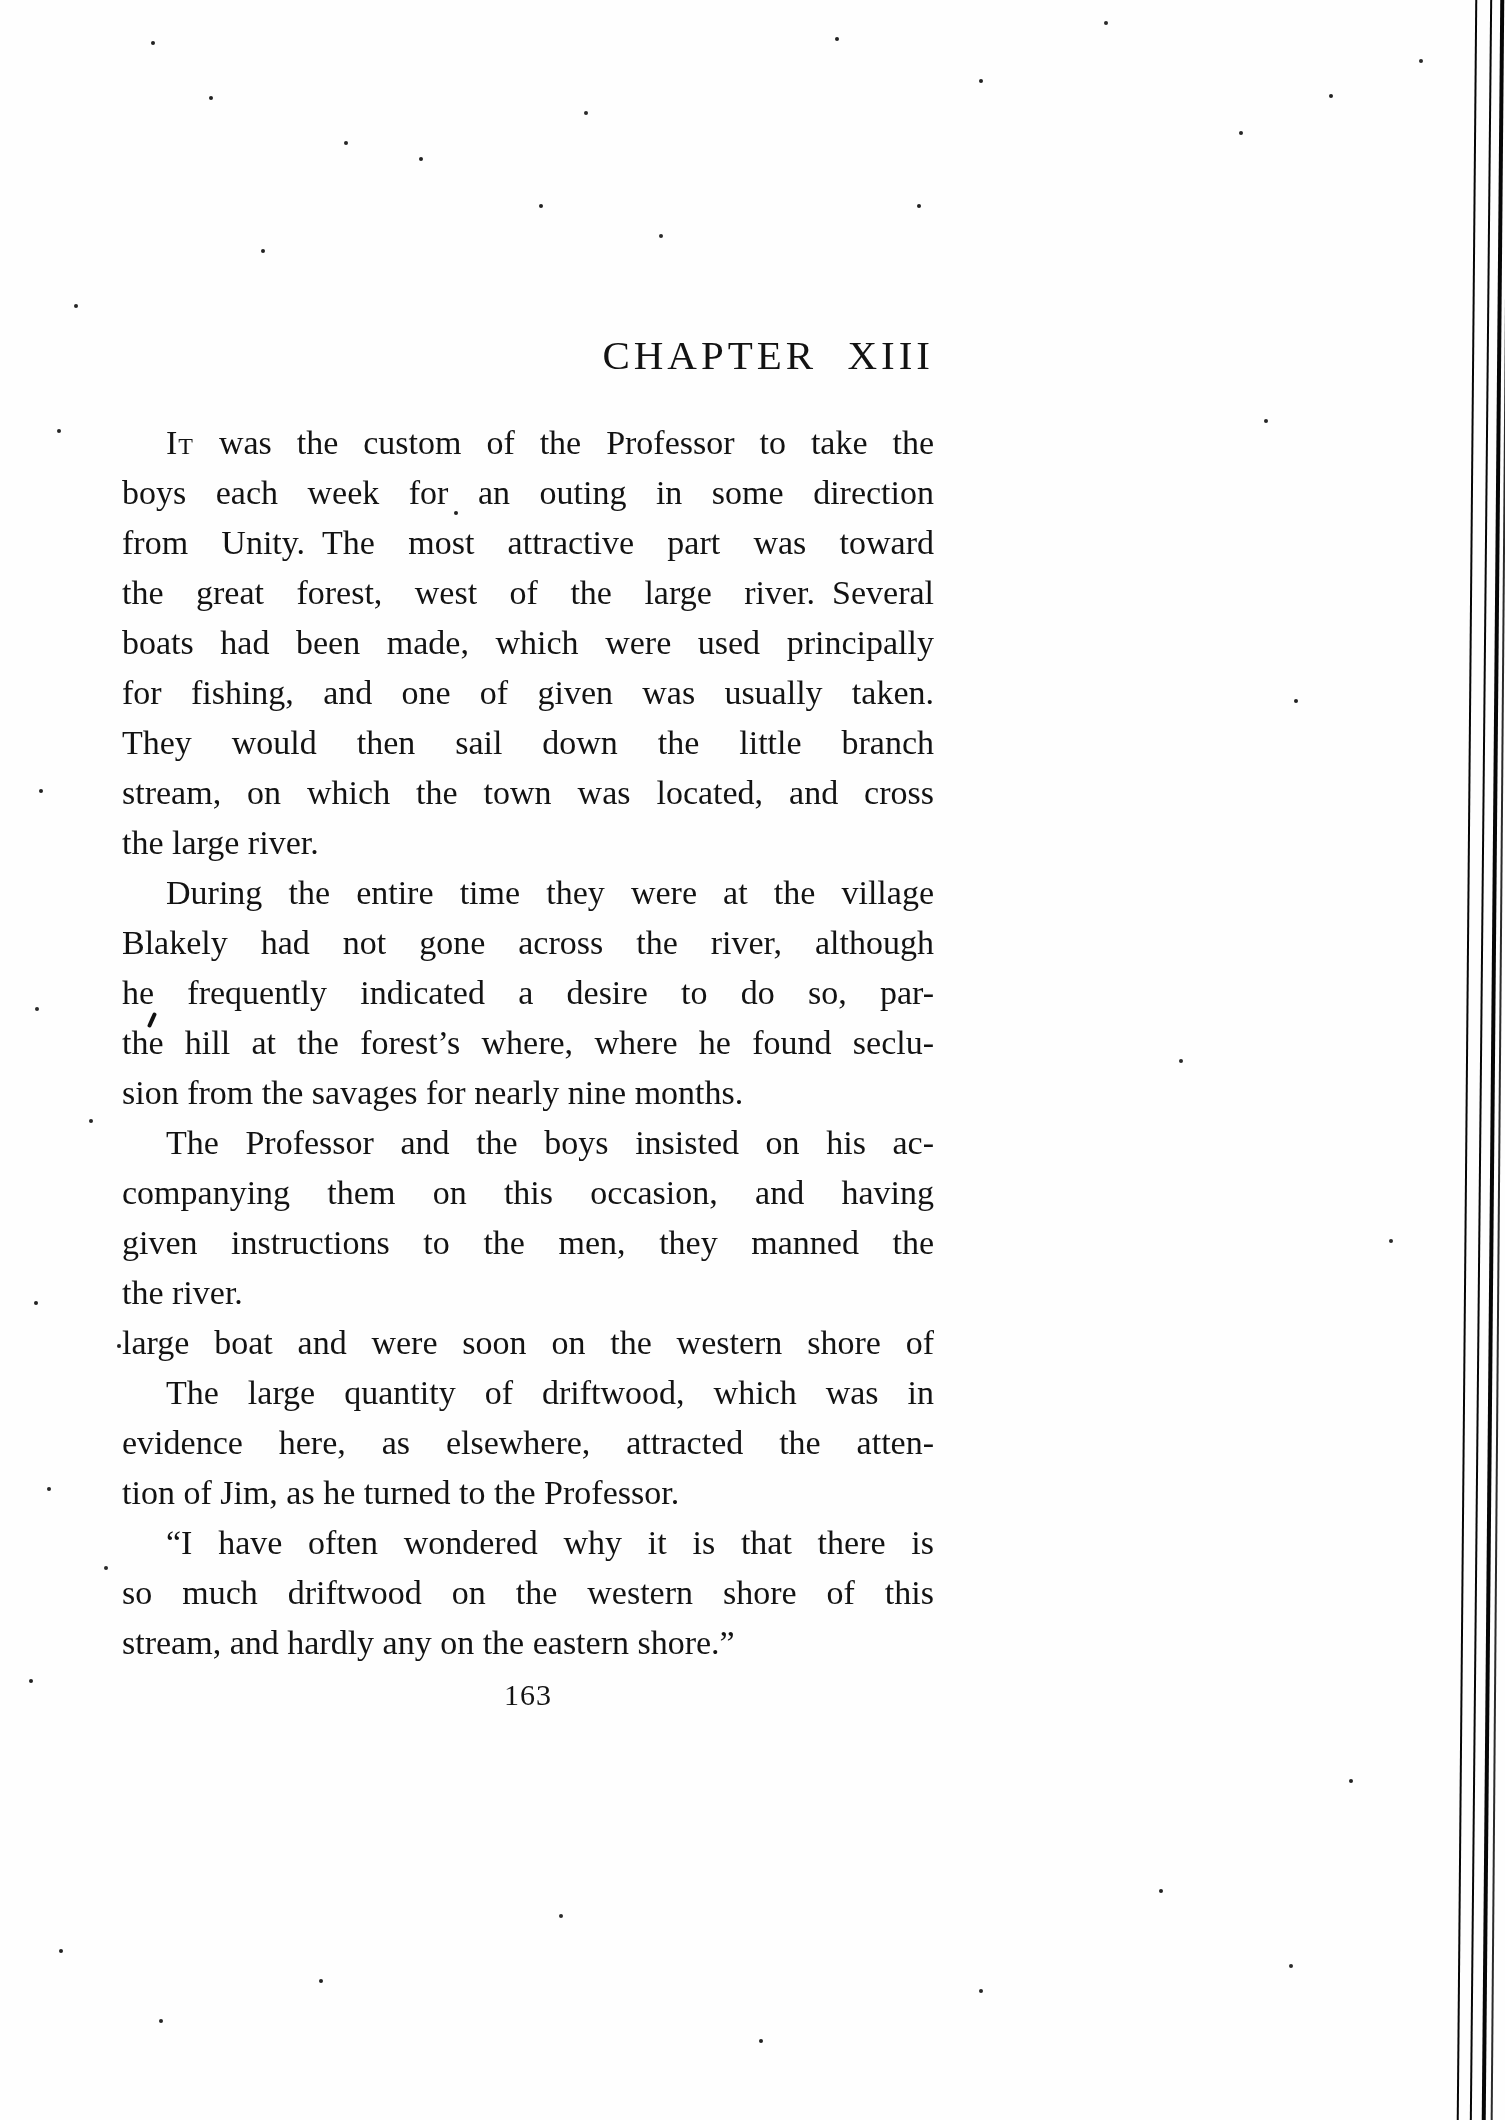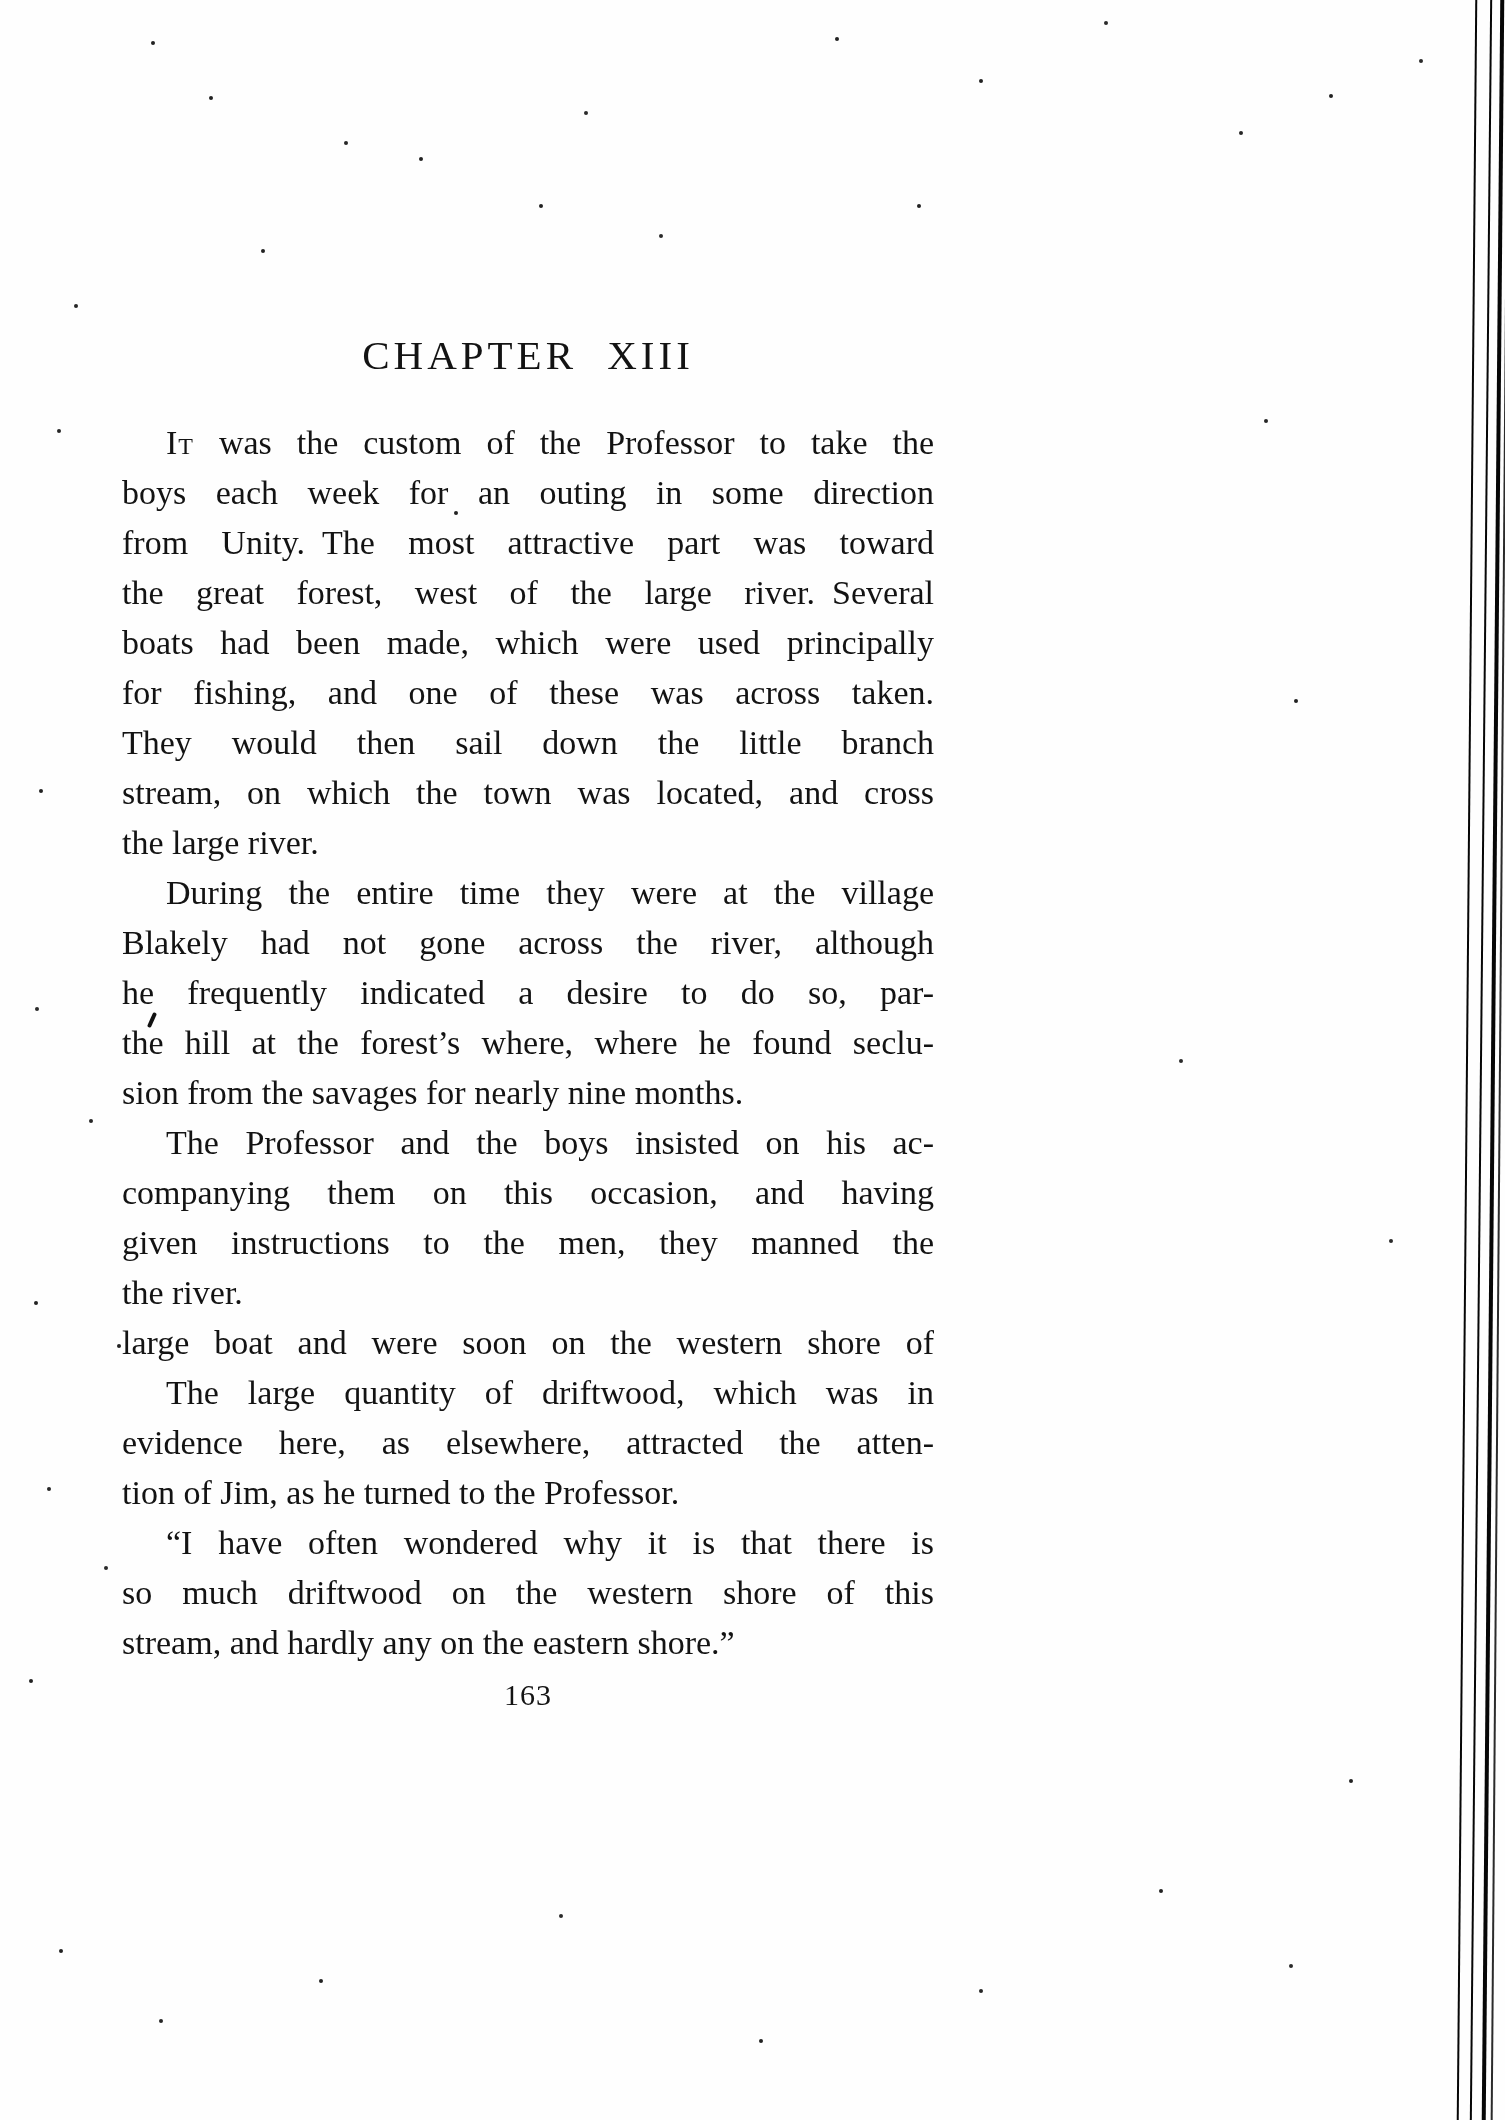"CHAPTER XIII" .heading { text-align: center -> right }
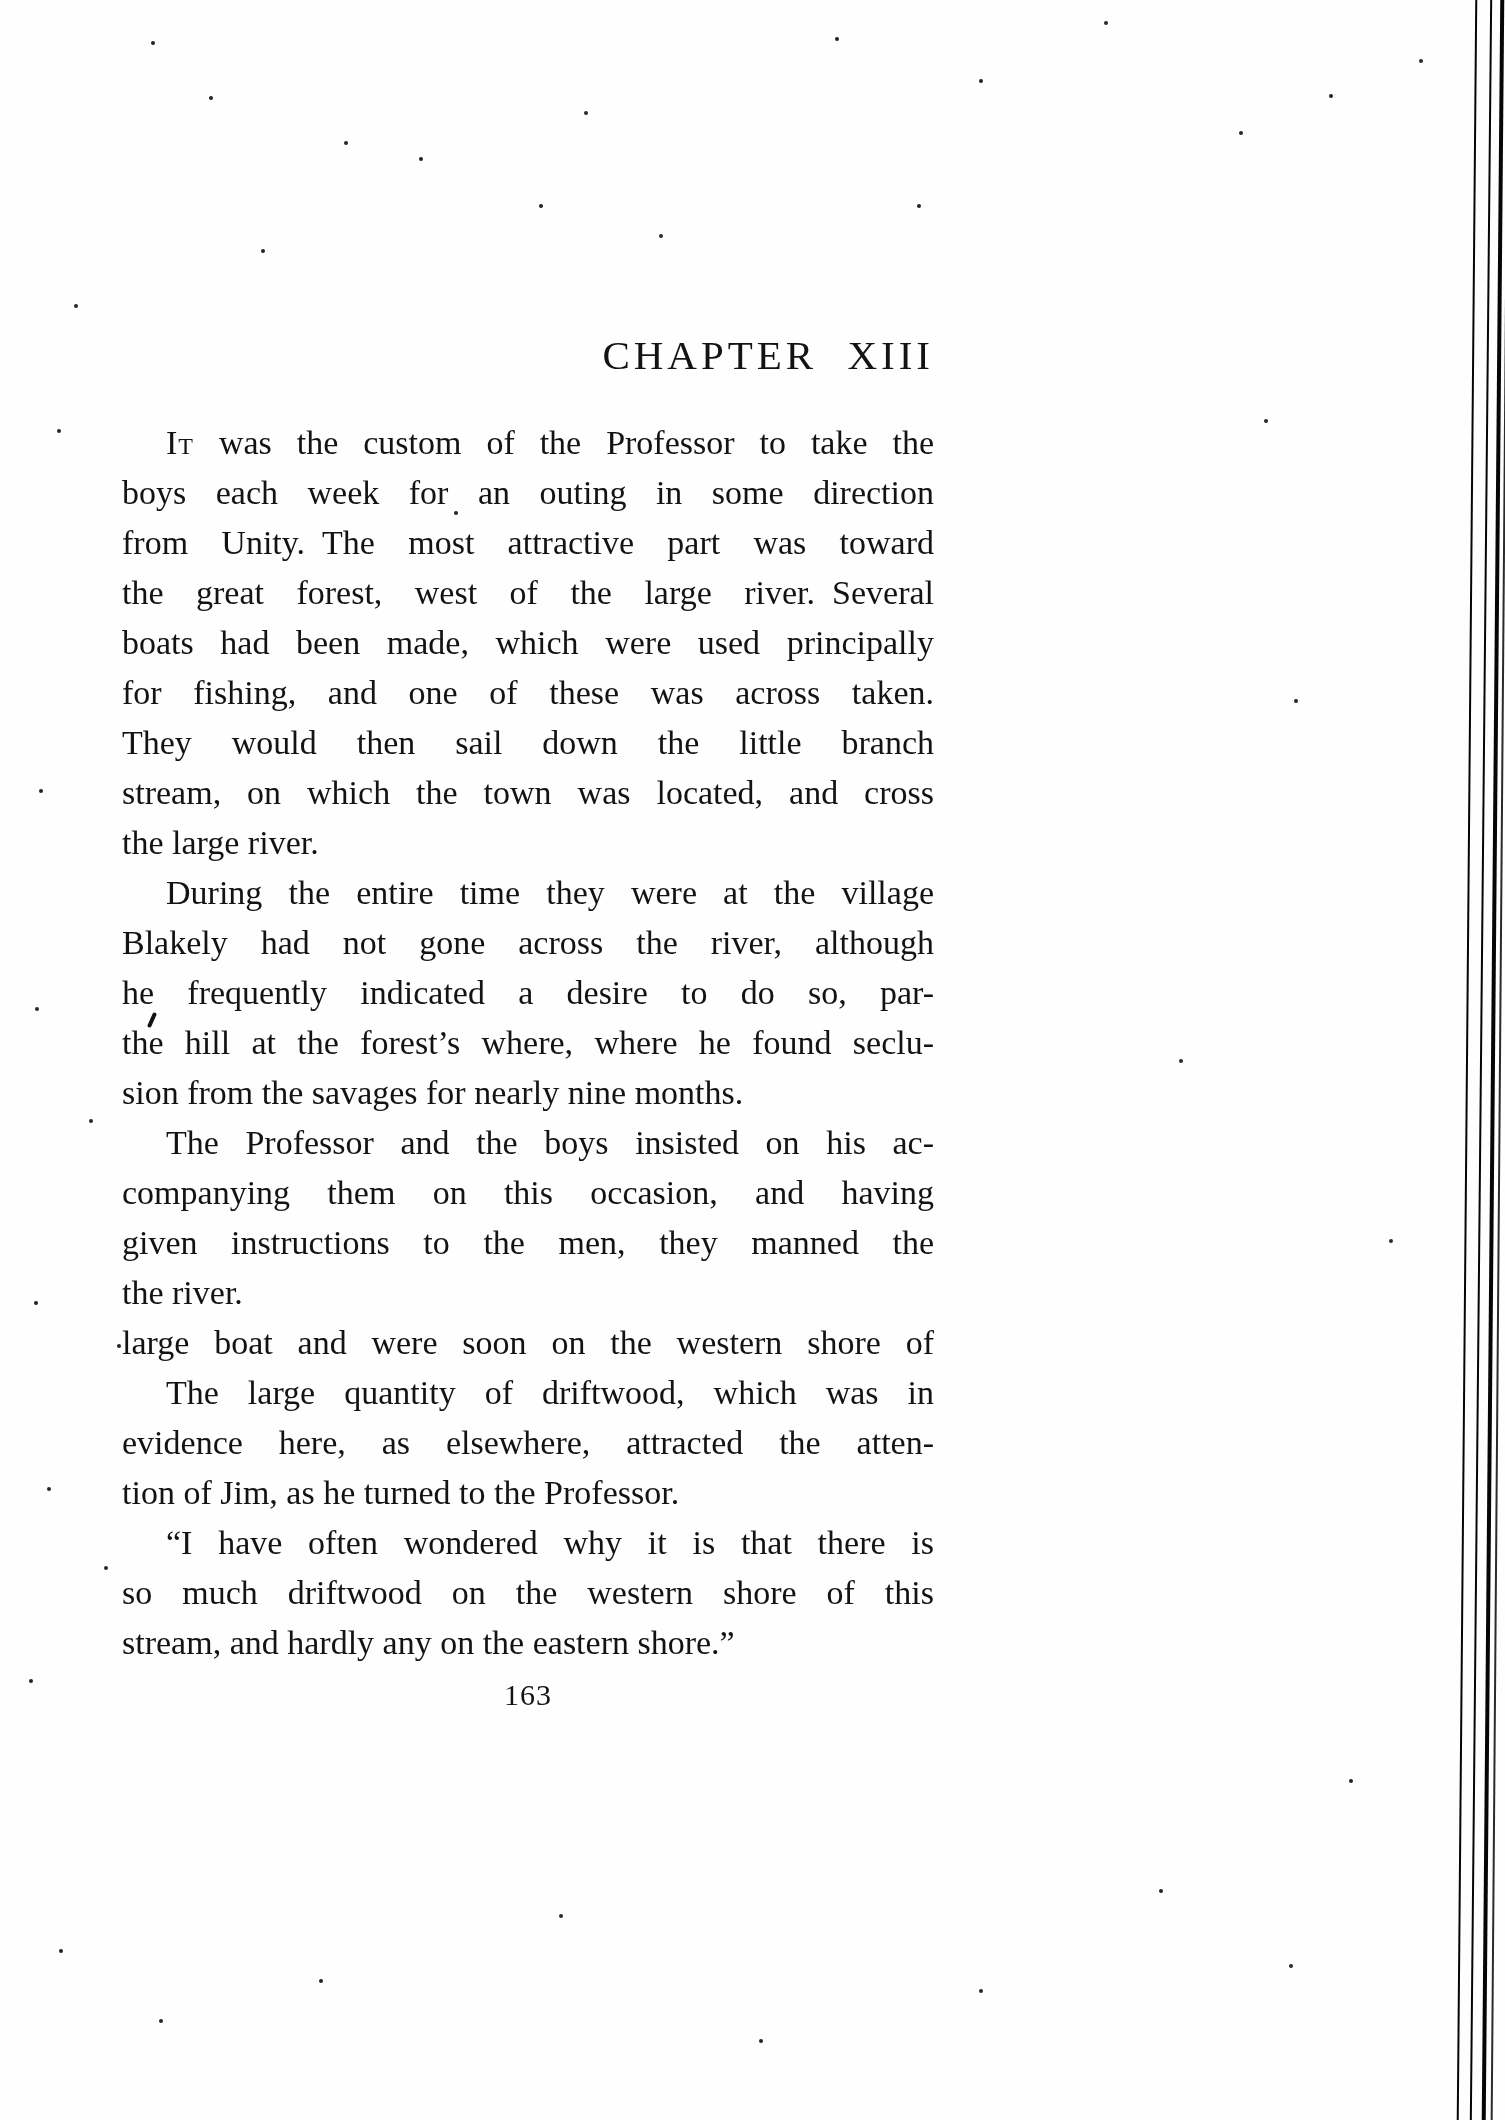"for fishing, and one of" div.line { text: these was across -> given was usually }
